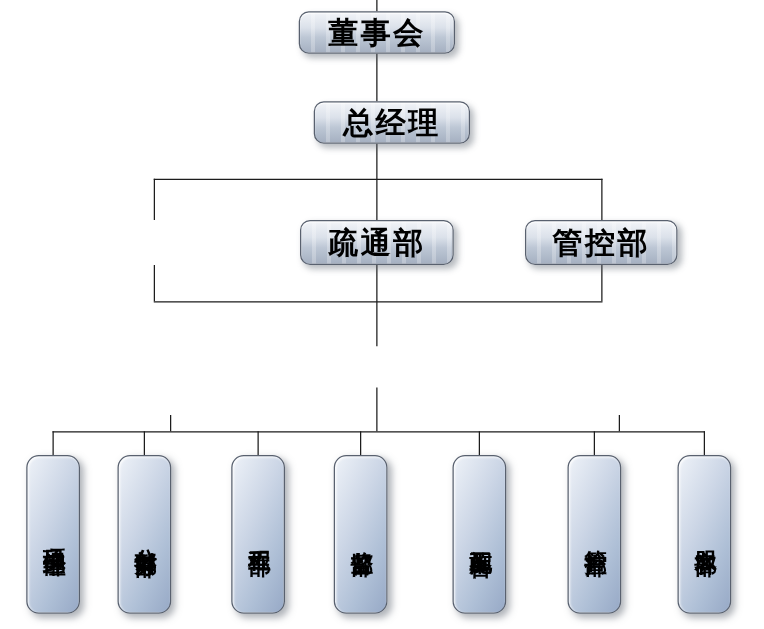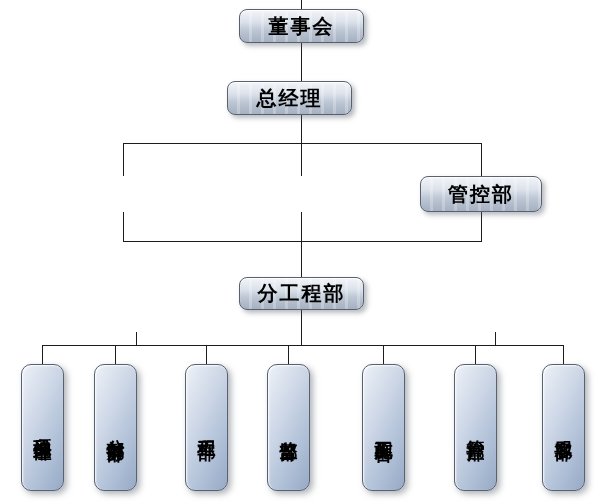"董事会" .hbox { font-size: 20px -> 24px }
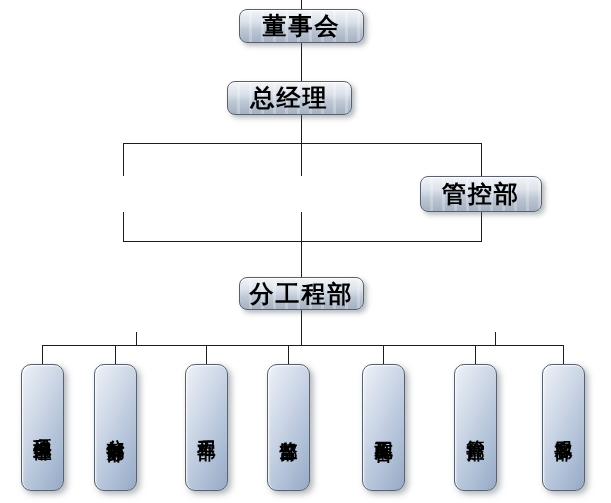"总经理" div.hbox { left: 227px -> 251px }
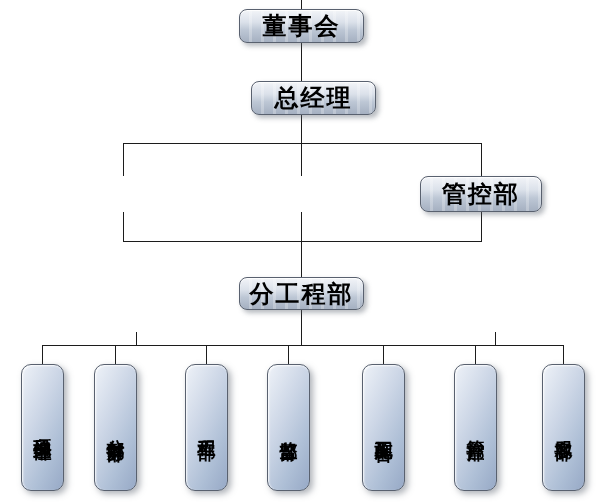"疏通部" div.hbox { html: none -> <div> <span>疏通部</span> </div> }
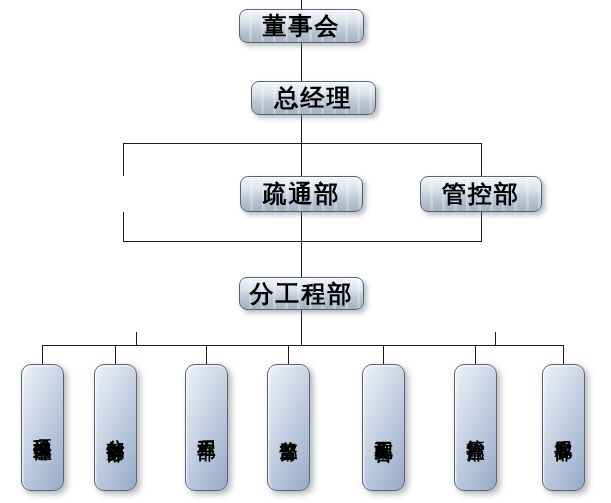"分工程部" div.hbox { html: <div> <span>分工程部</span> </div> -> none }
